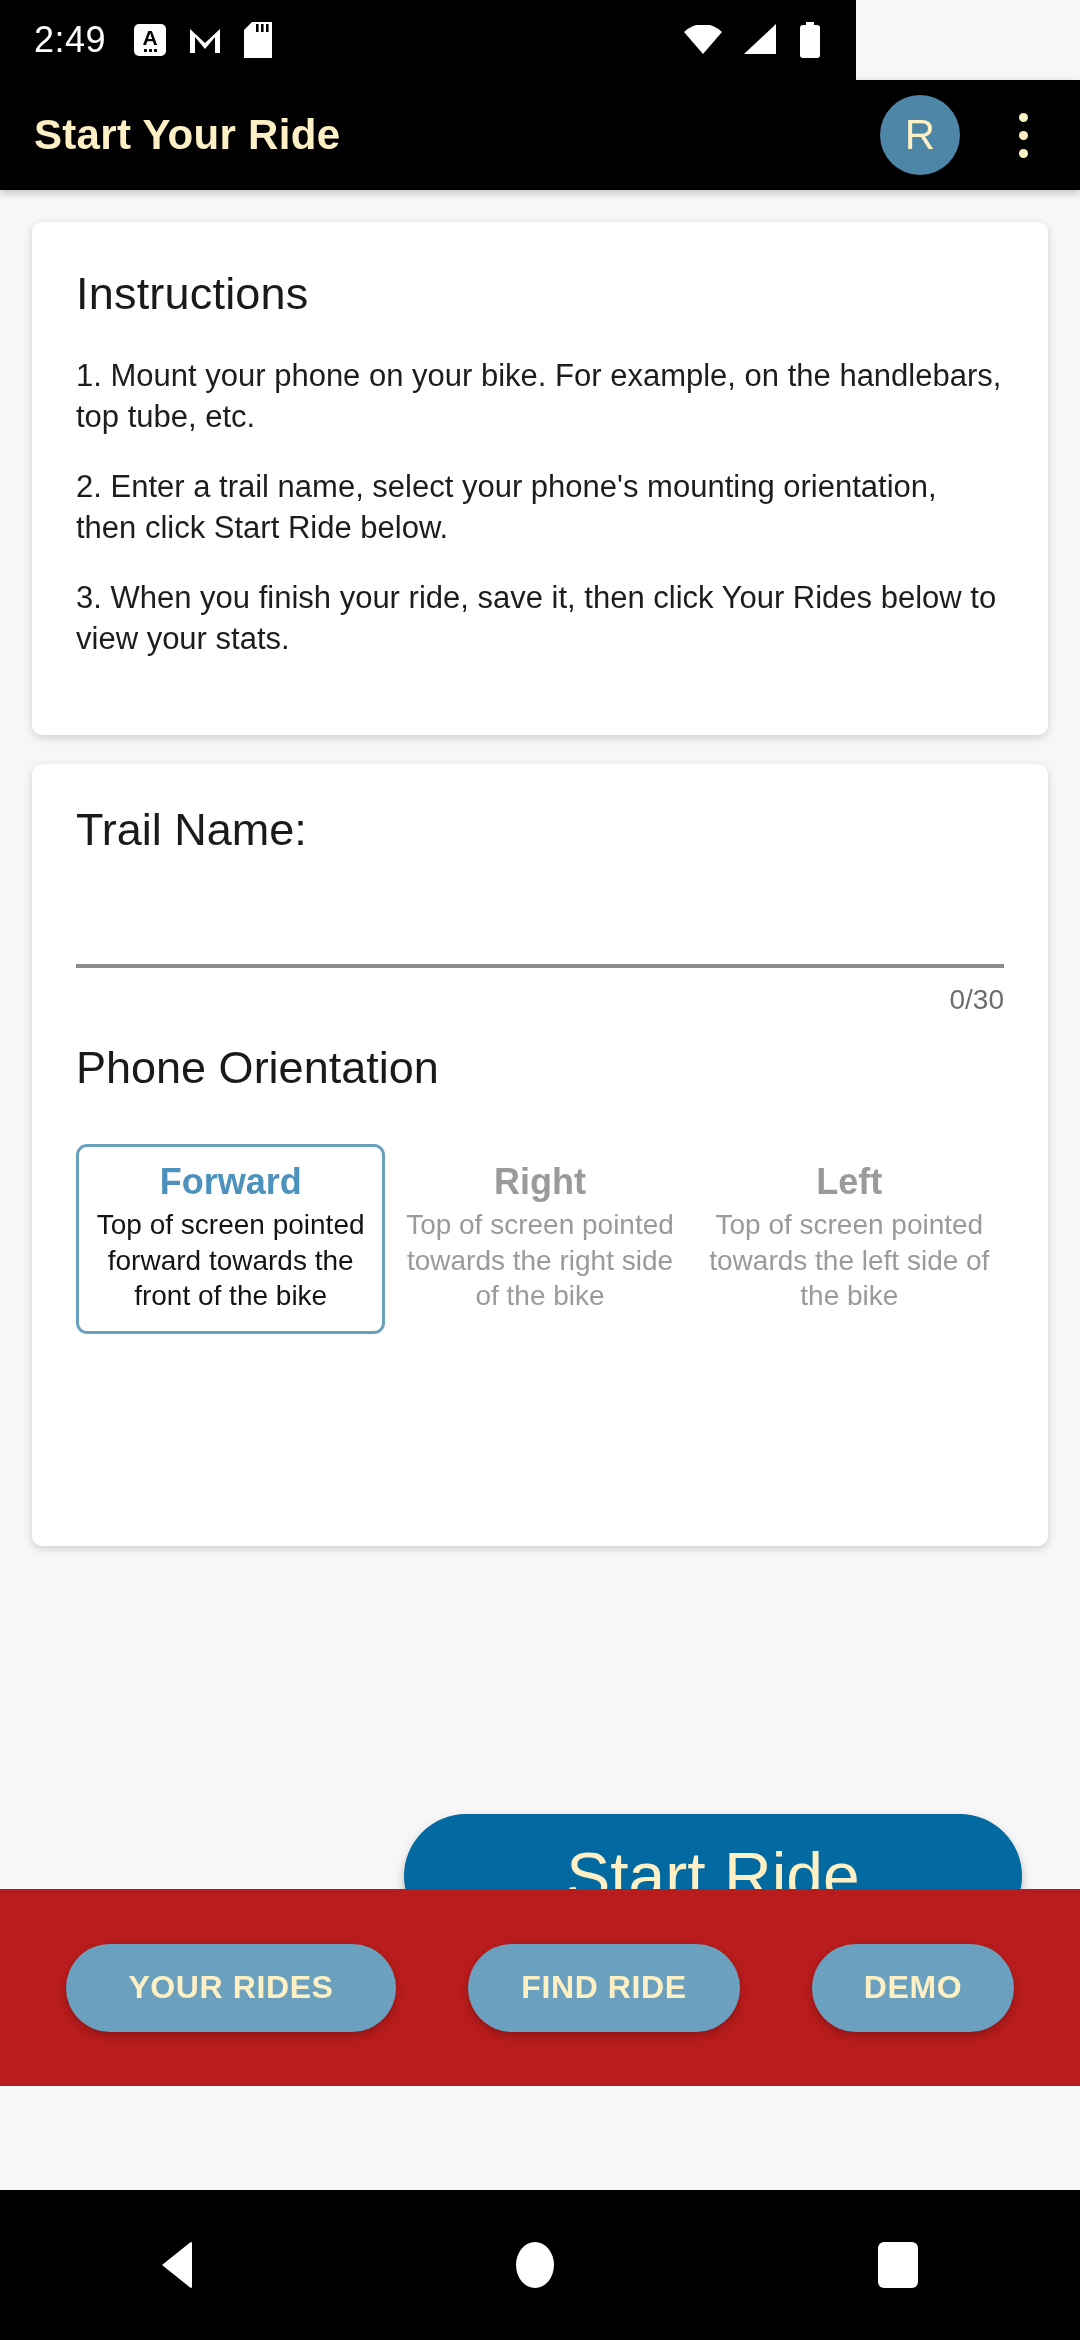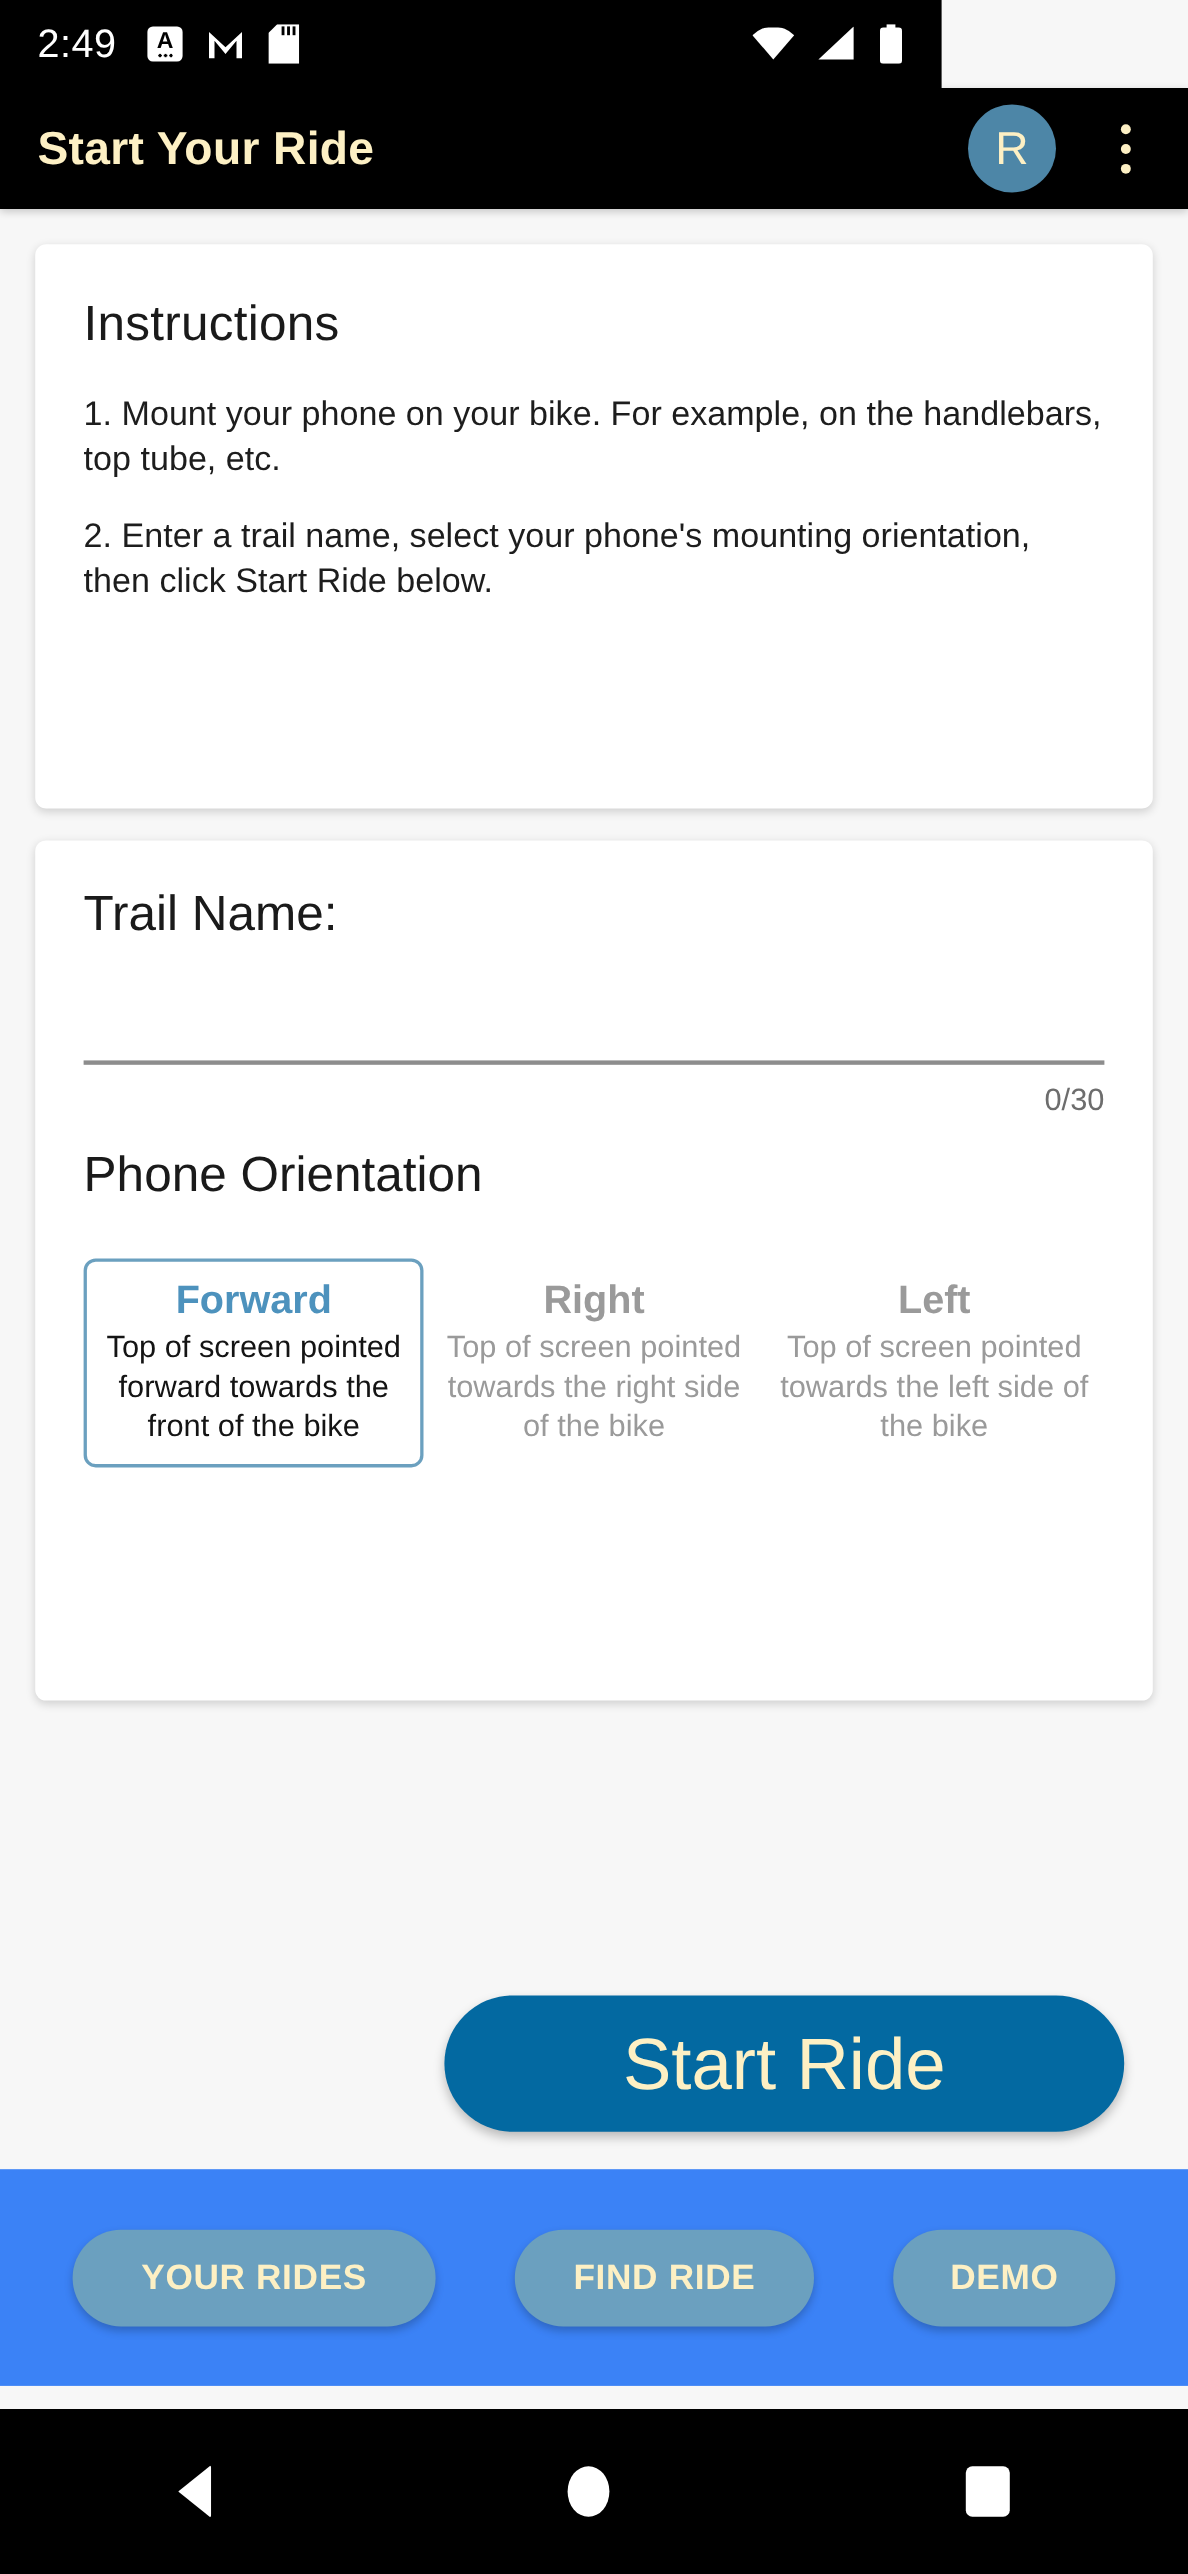"3. When you finish your" div.instr-item { html: none -> <div> 3. When you finish your ride, save it, then click Your Rides below to view your stats.</div> }
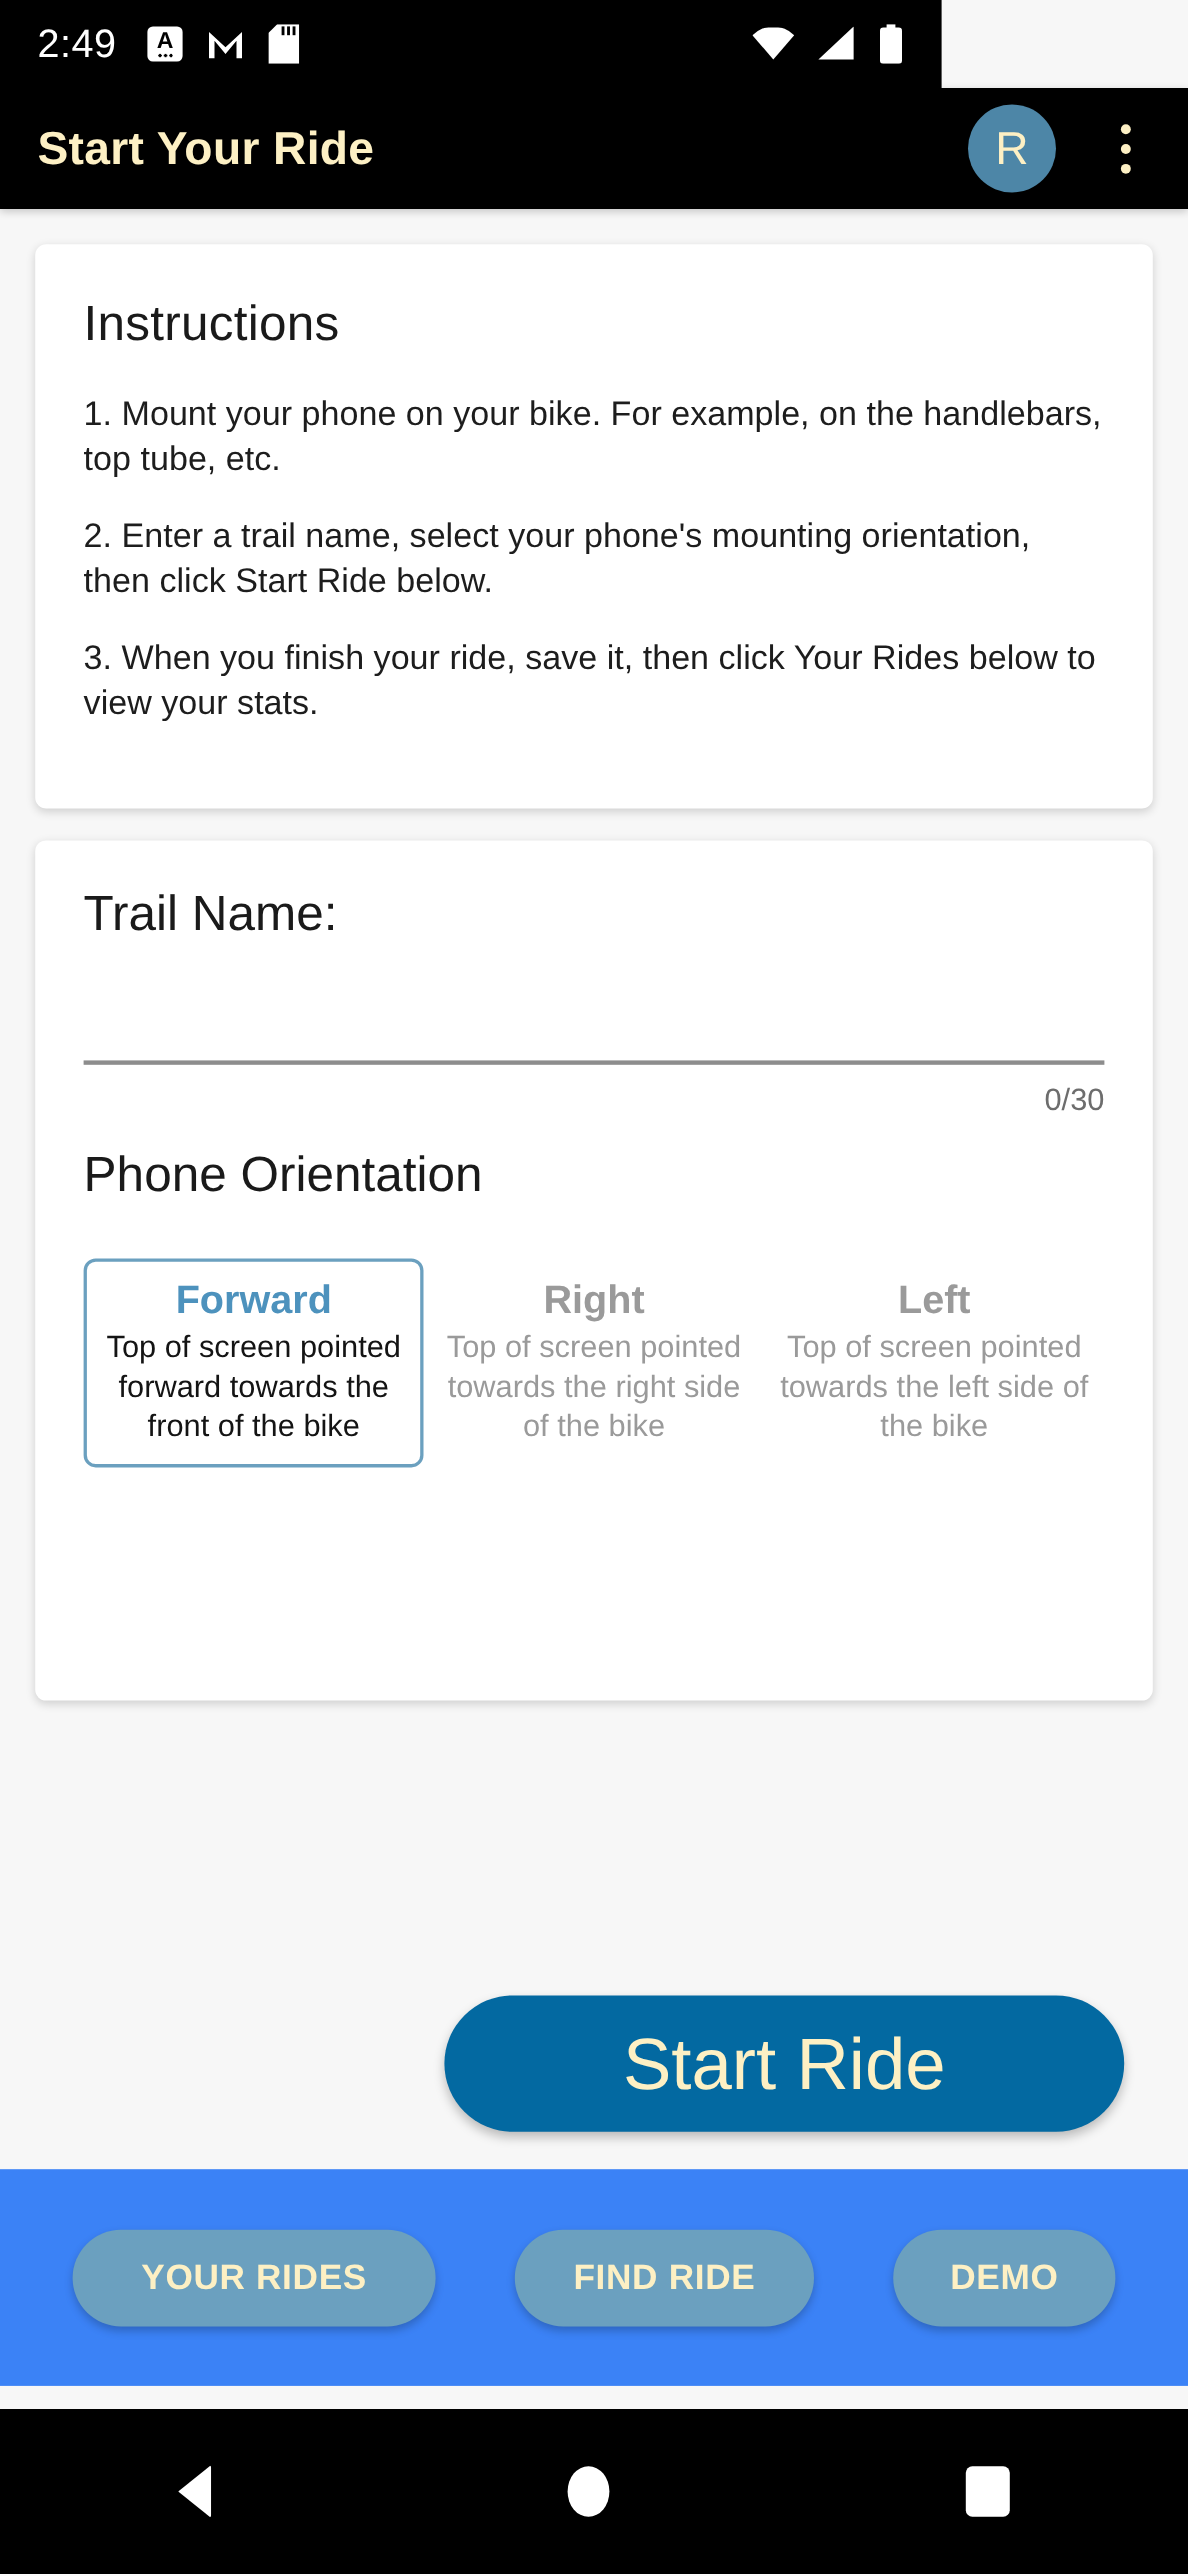"YOUR RIDES" .bottombar { background: #3b82f6 -> #b91c1c; top: 1972px -> 1889px }
